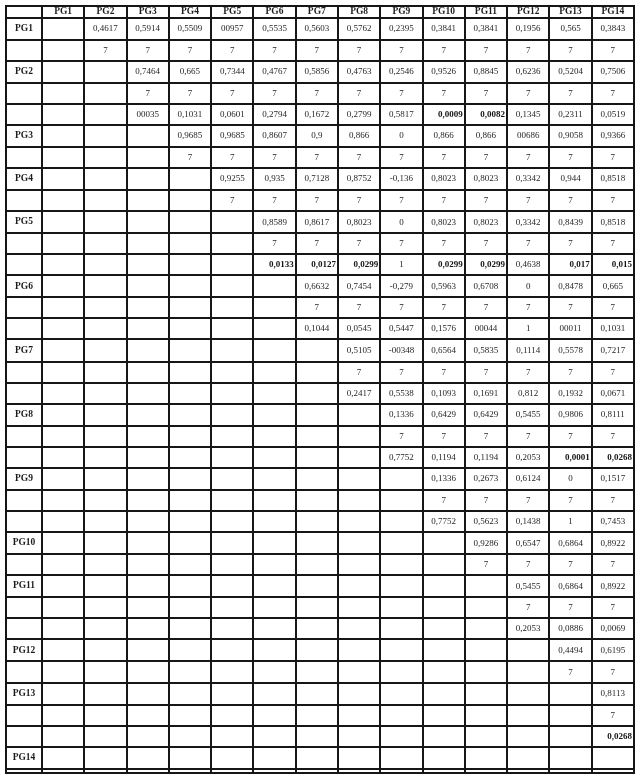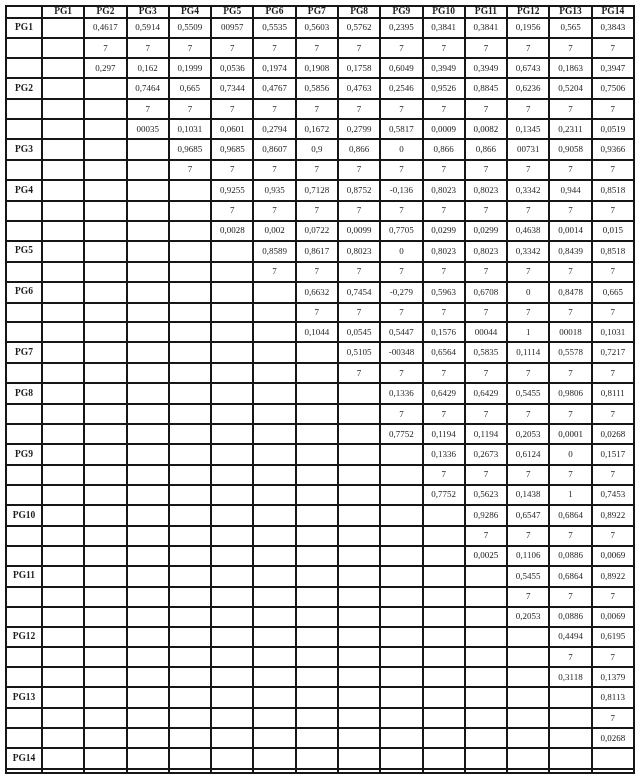"0,297" tr { html: <tr> <td></td> <td></td> <td>0,297</td> <td>0,162</td> <td>0,1999</td> <td>0,0536</td> <td>0,1974</td> <td>0,1908</td> <td>0,1758</td> <td>0,6049</td> <td>0,3949</td> <td>0,3949</td> <td>0,6743</td> <td>0,1863</td> <td>0,3947</td> </tr> -> none }
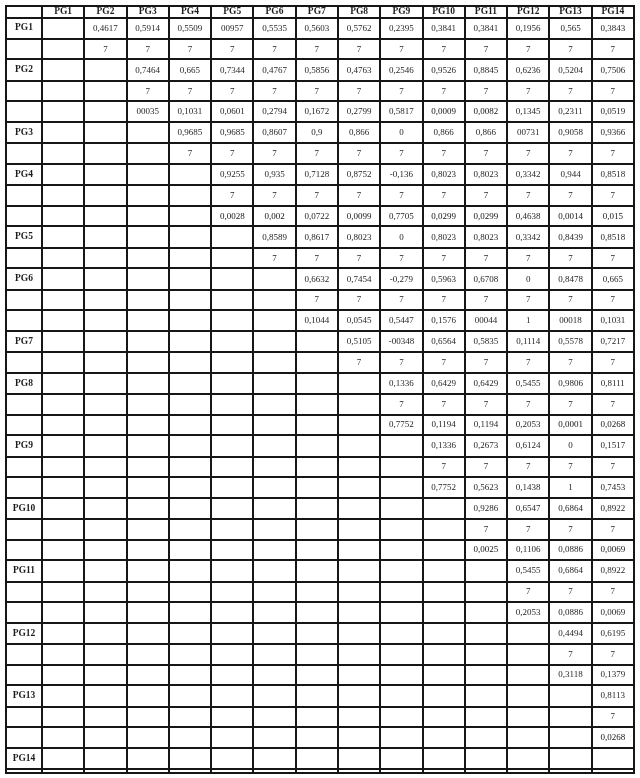"0,0009" table.matrix td.bold { font-weight: normal -> bold; text-align: none -> right }
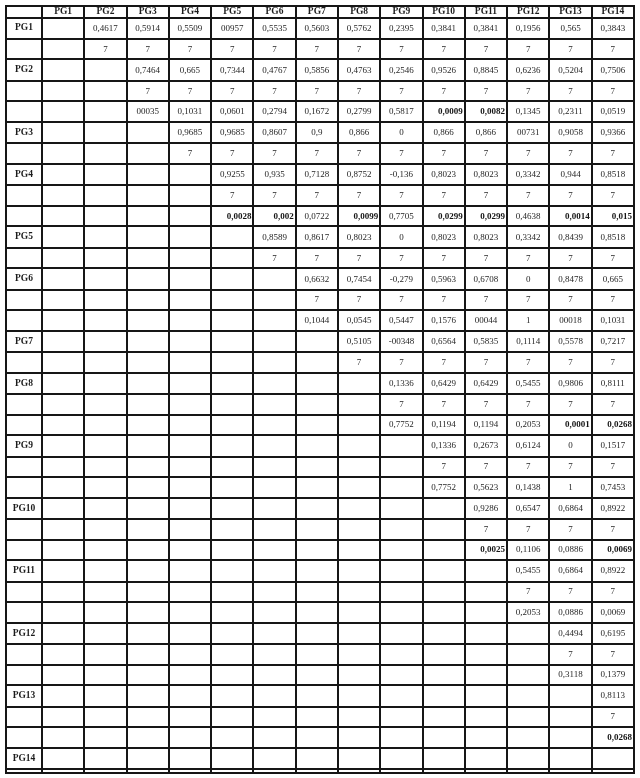"00731" td { text: 00731 -> 00686 }
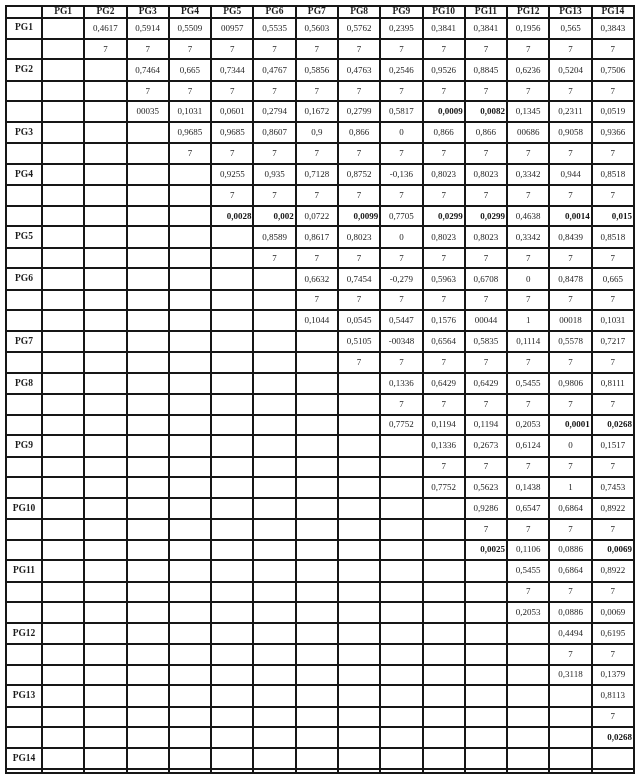"0,0028" tr { html: <tr> <td></td> <td></td> <td></td> <td></td> <td></td> <td>0,0028</td> <td>0,002</td> <td>0,0722</td> <td>0,0099</td> <td>0,7705</td> <td>0,0299</td> <td>0,0299</td> <td>0,4638</td> <td>0,0014</td> <td>0,015</td> </tr> -> none }
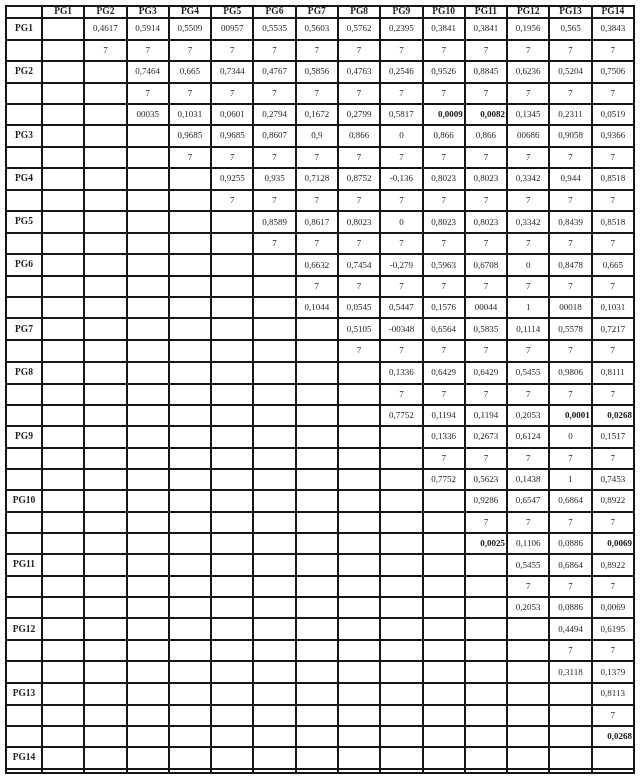"0,0133" tr { html: none -> <tr> <td></td> <td></td> <td></td> <td></td> <td></td> <td></td> <td>0,0133</td> <td>0,0127</td> <td>0,0299</td> <td>1</td> <td>0,0299</td> <td>0,0299</td> <td>0,4638</td> <td>0,017</td> <td>0,015</td> </tr> }
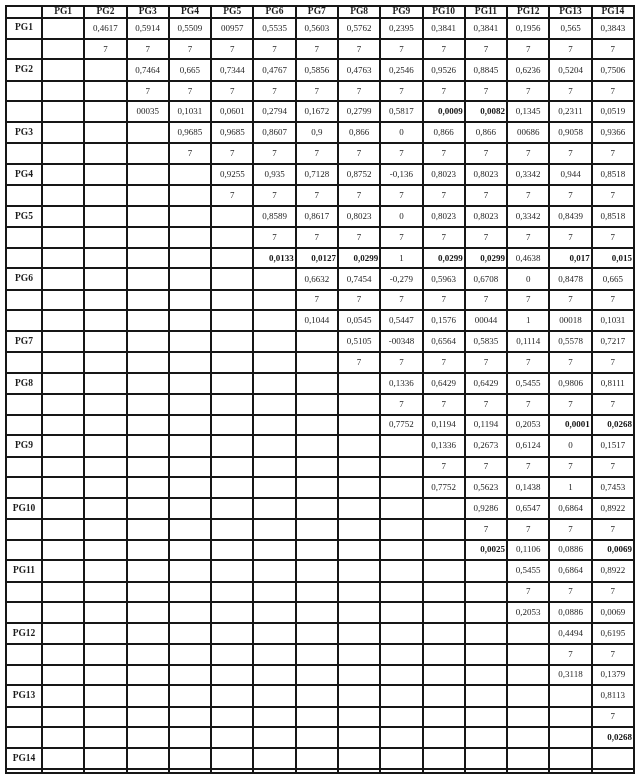"00018" td { text: 00018 -> 00011 }
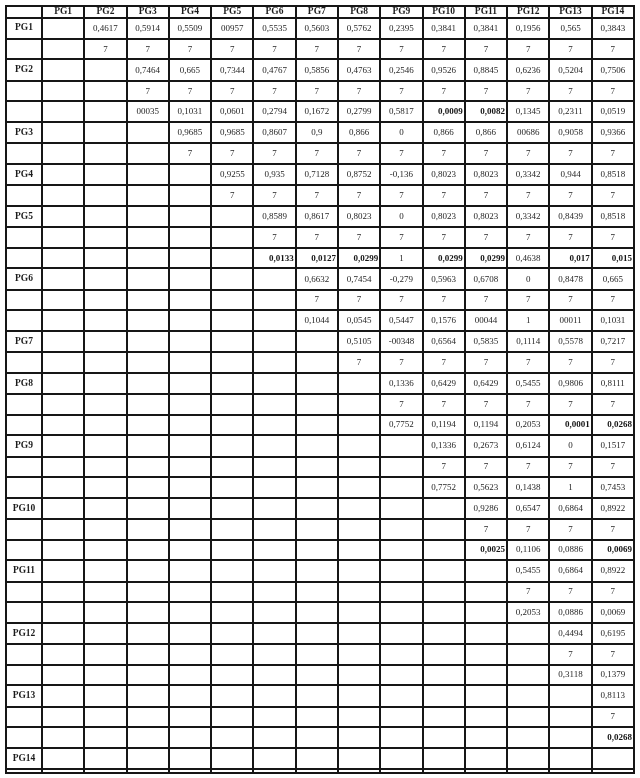"0,2417" tr { html: none -> <tr> <td></td> <td></td> <td></td> <td></td> <td></td> <td></td> <td></td> <td></td> <td>0,2417</td> <td>0,5538</td> <td>0,1093</td> <td>0,1691</td> <td>0,812</td> <td>0,1932</td> <td>0,0671</td> </tr> }
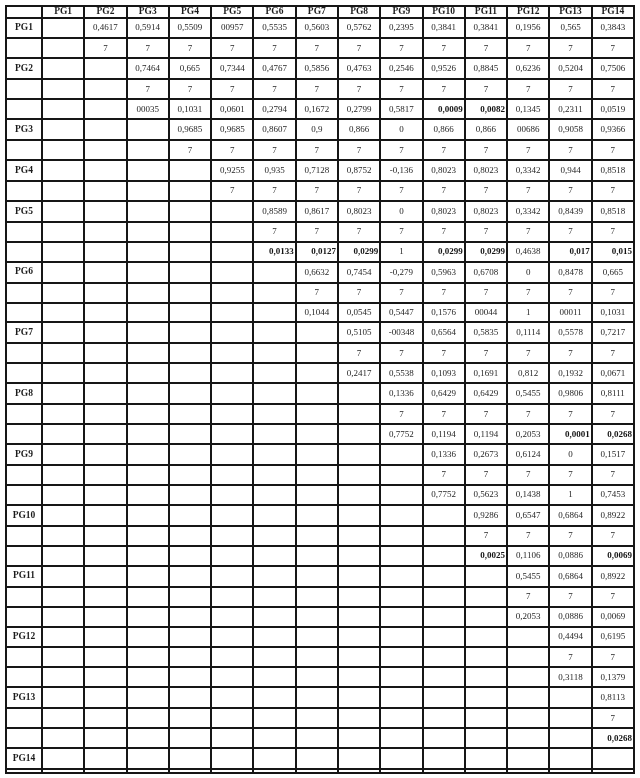"0,0025" tr { html: <tr> <td></td> <td></td> <td></td> <td></td> <td></td> <td></td> <td></td> <td></td> <td></td> <td></td> <td></td> <td>0,0025</td> <td>0,1106</td> <td>0,0886</td> <td>0,0069</td> </tr> -> none }
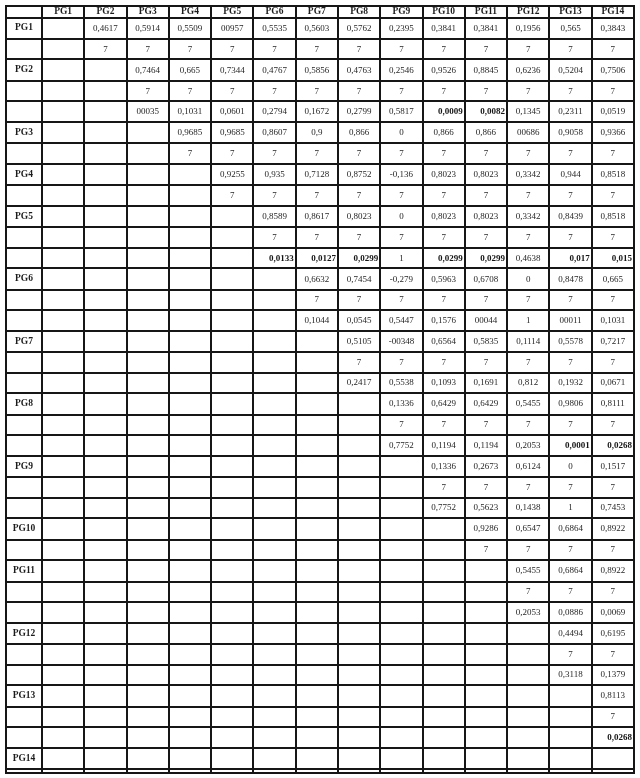"0,3118" tr { html: <tr> <td></td> <td></td> <td></td> <td></td> <td></td> <td></td> <td></td> <td></td> <td></td> <td></td> <td></td> <td></td> <td></td> <td>0,3118</td> <td>0,1379</td> </tr> -> none }
